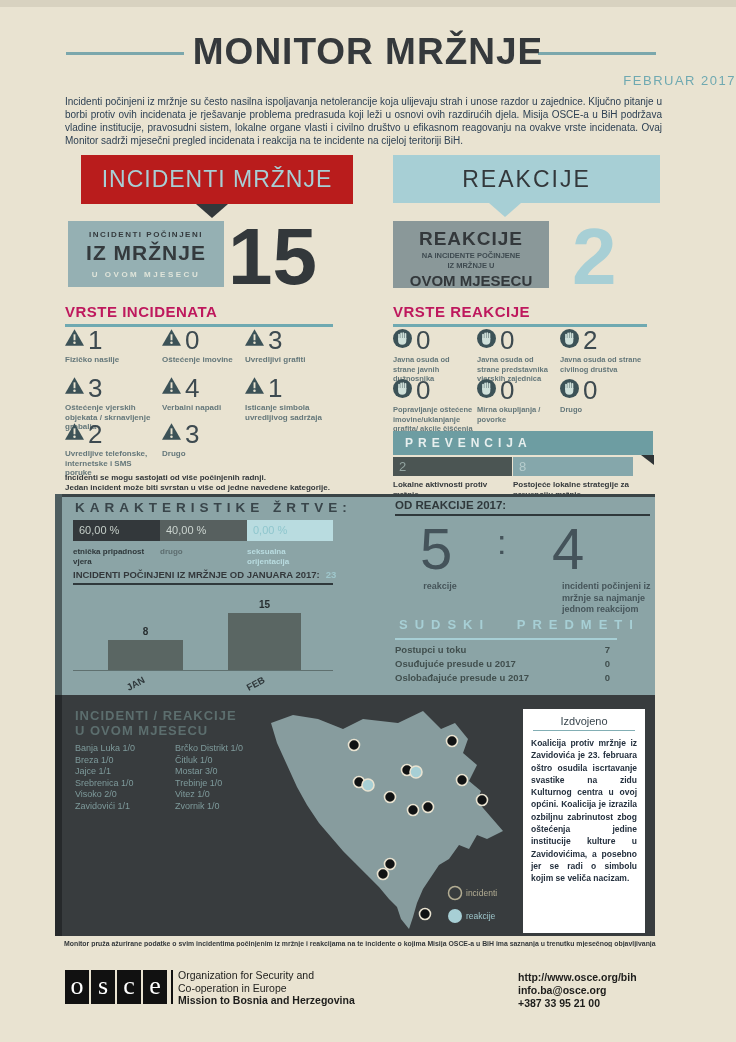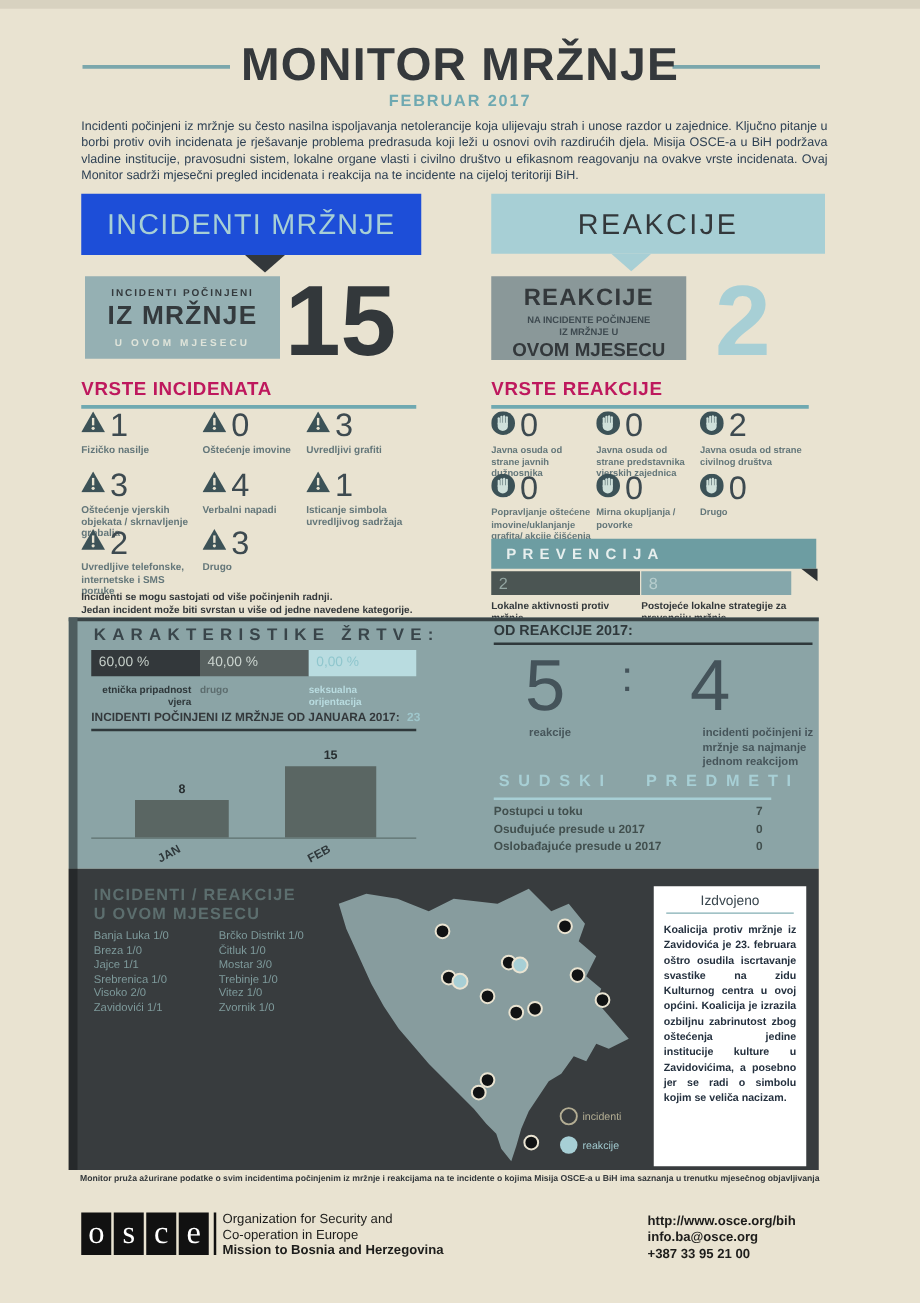"FEBRUAR 2017" .subtitle { font-weight: 700 -> 400; text-align: center -> right }
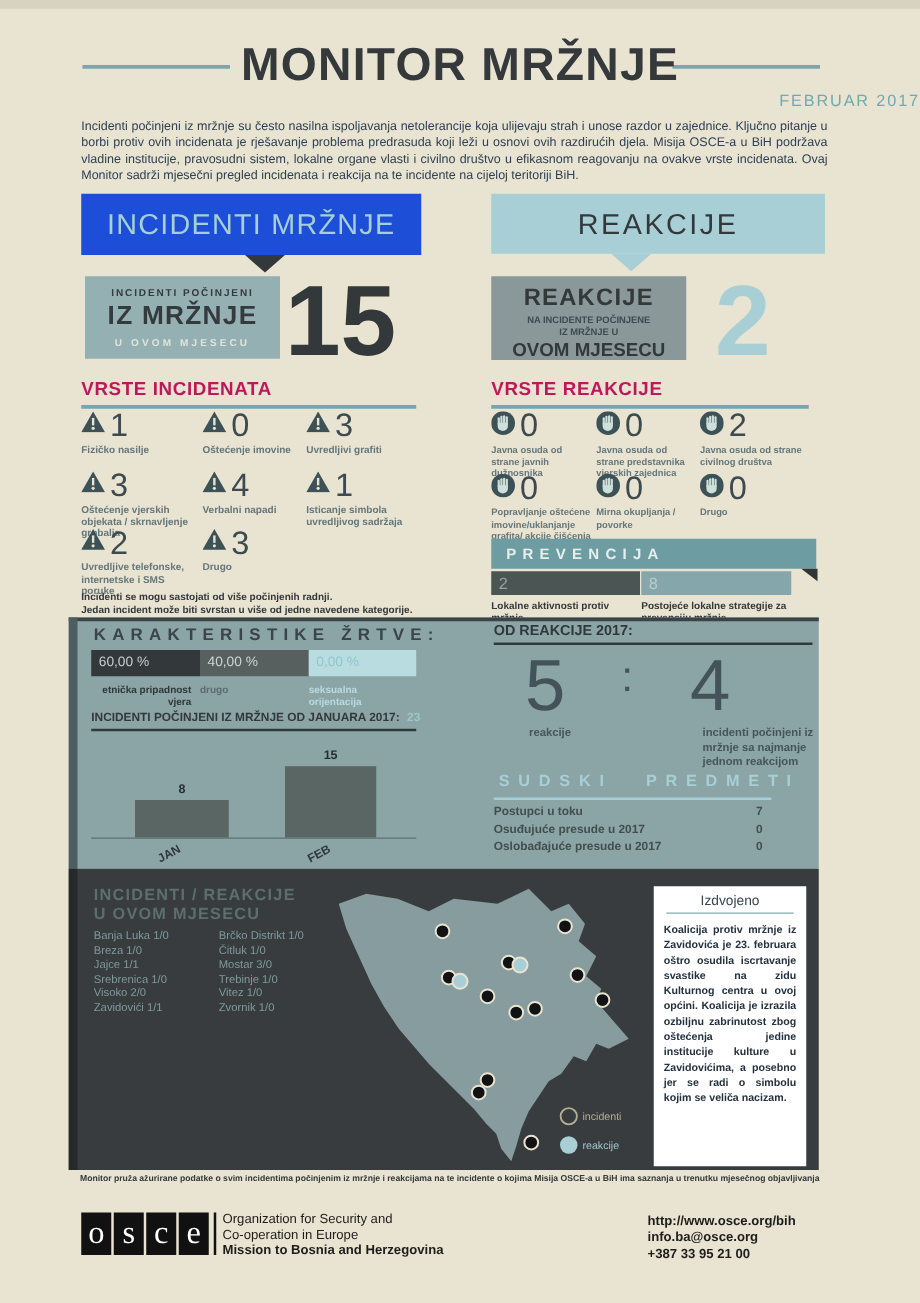"INCIDENTI MRŽNJE" .inc-banner { background: #1d4ed8 -> #b91c1c; left: 65px -> 81px }
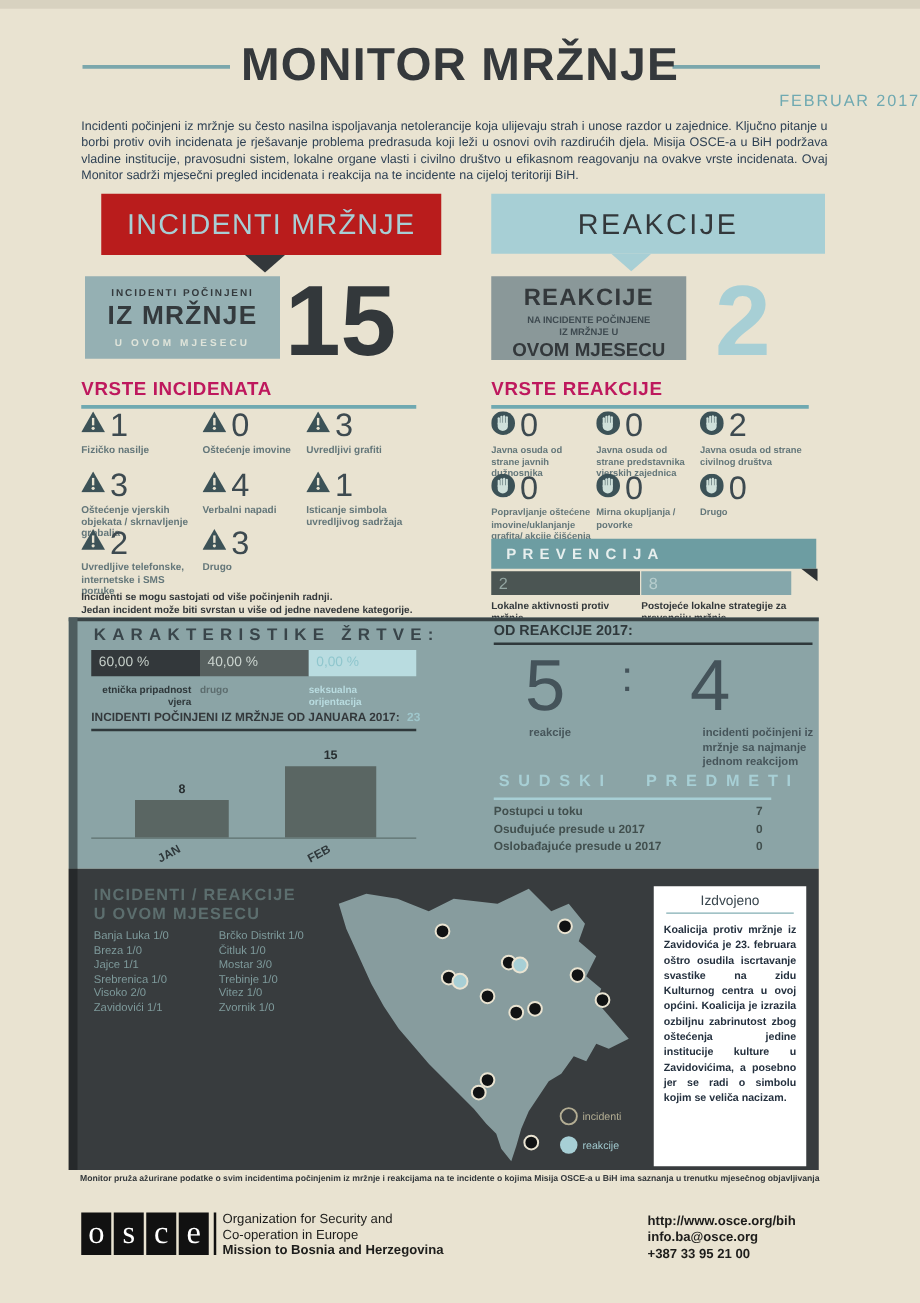"etnička pripadnost vjera" div.vic-lab { text-align: right -> none }
